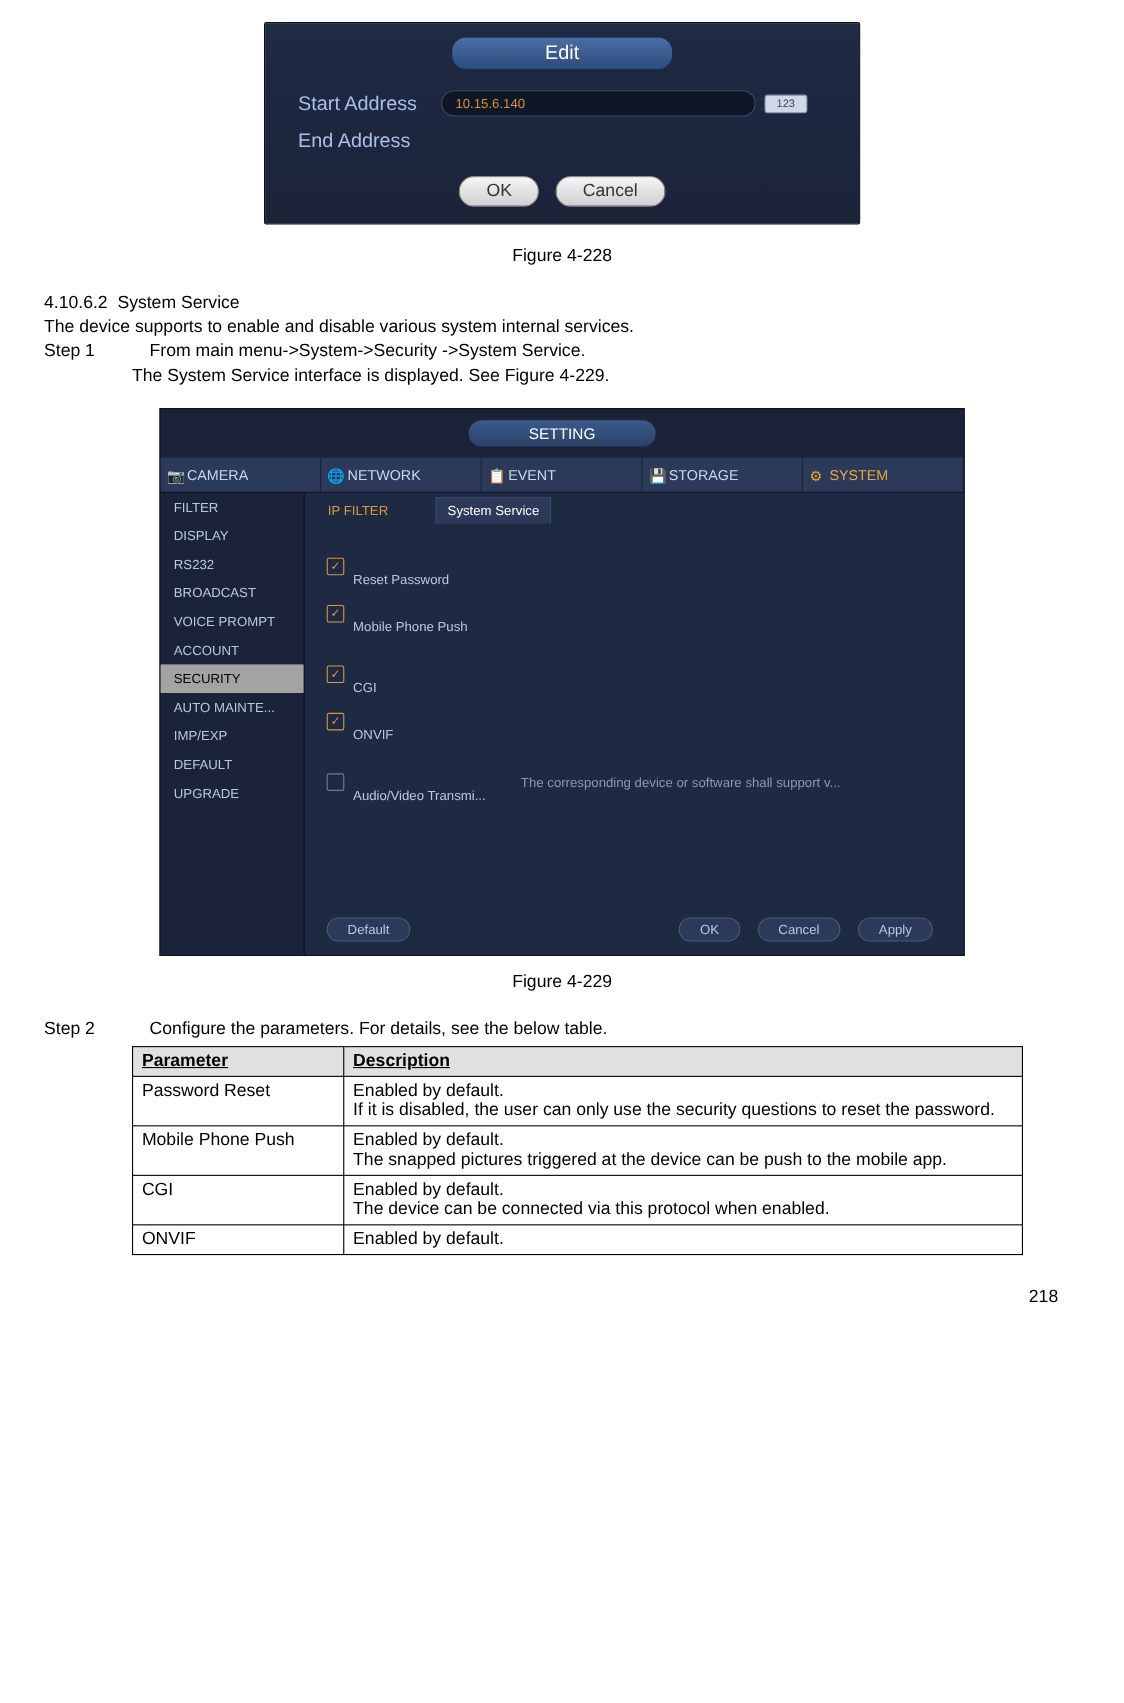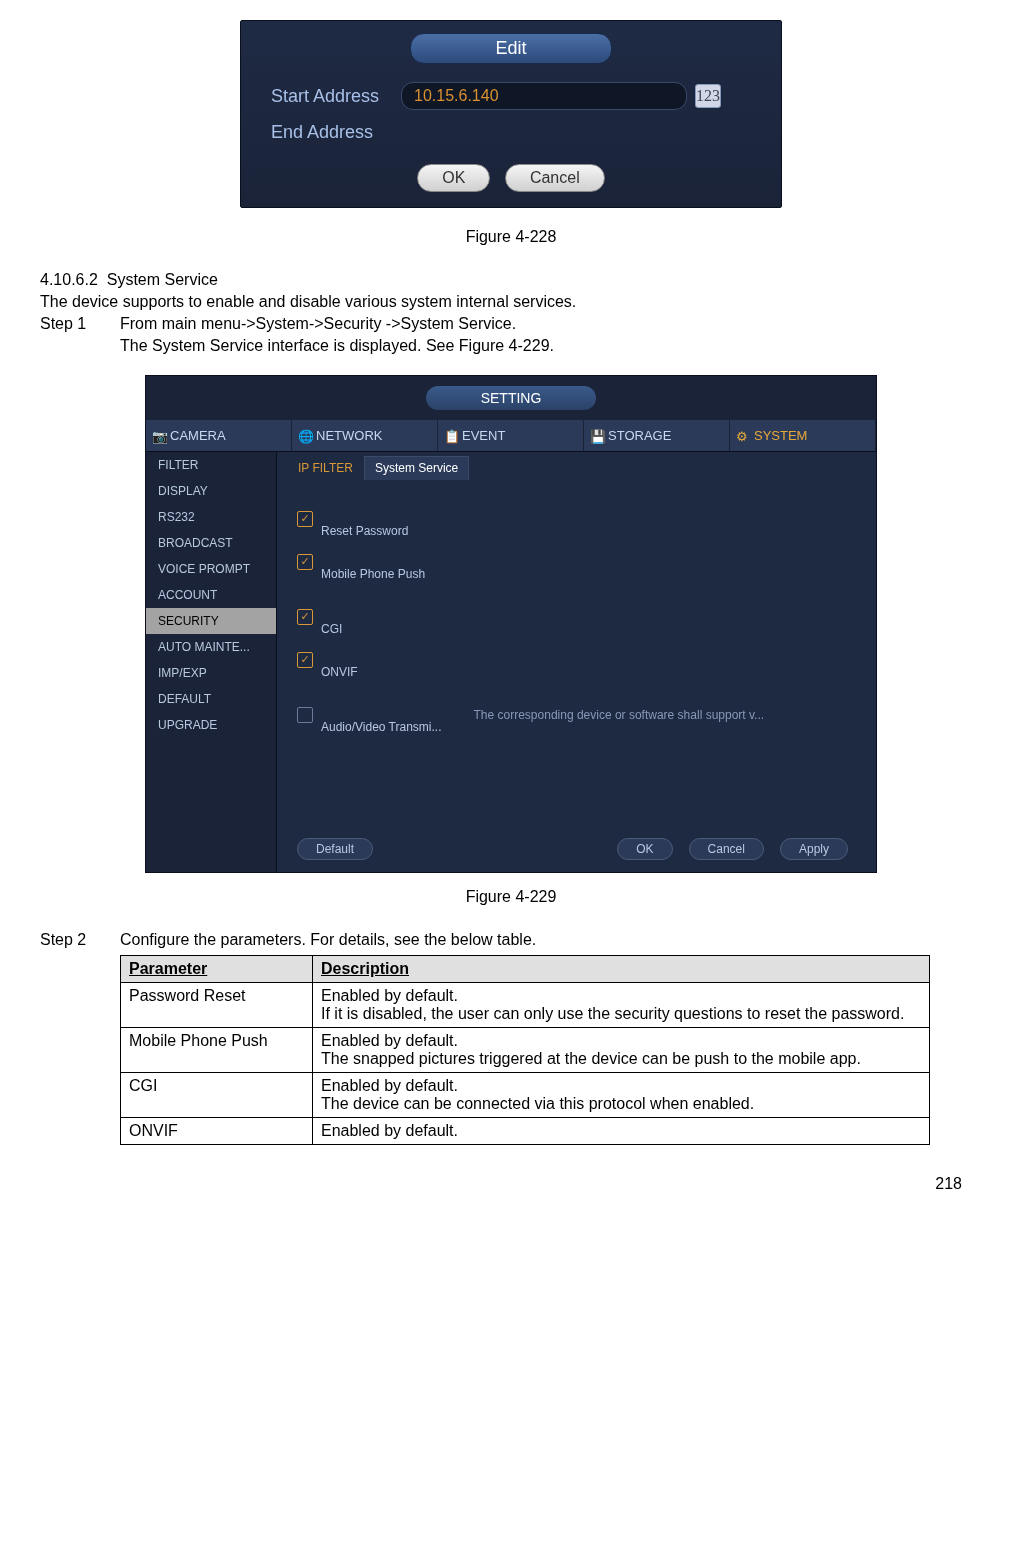"10.15.6.140" .edit-input { font-size: 16px -> 12px }
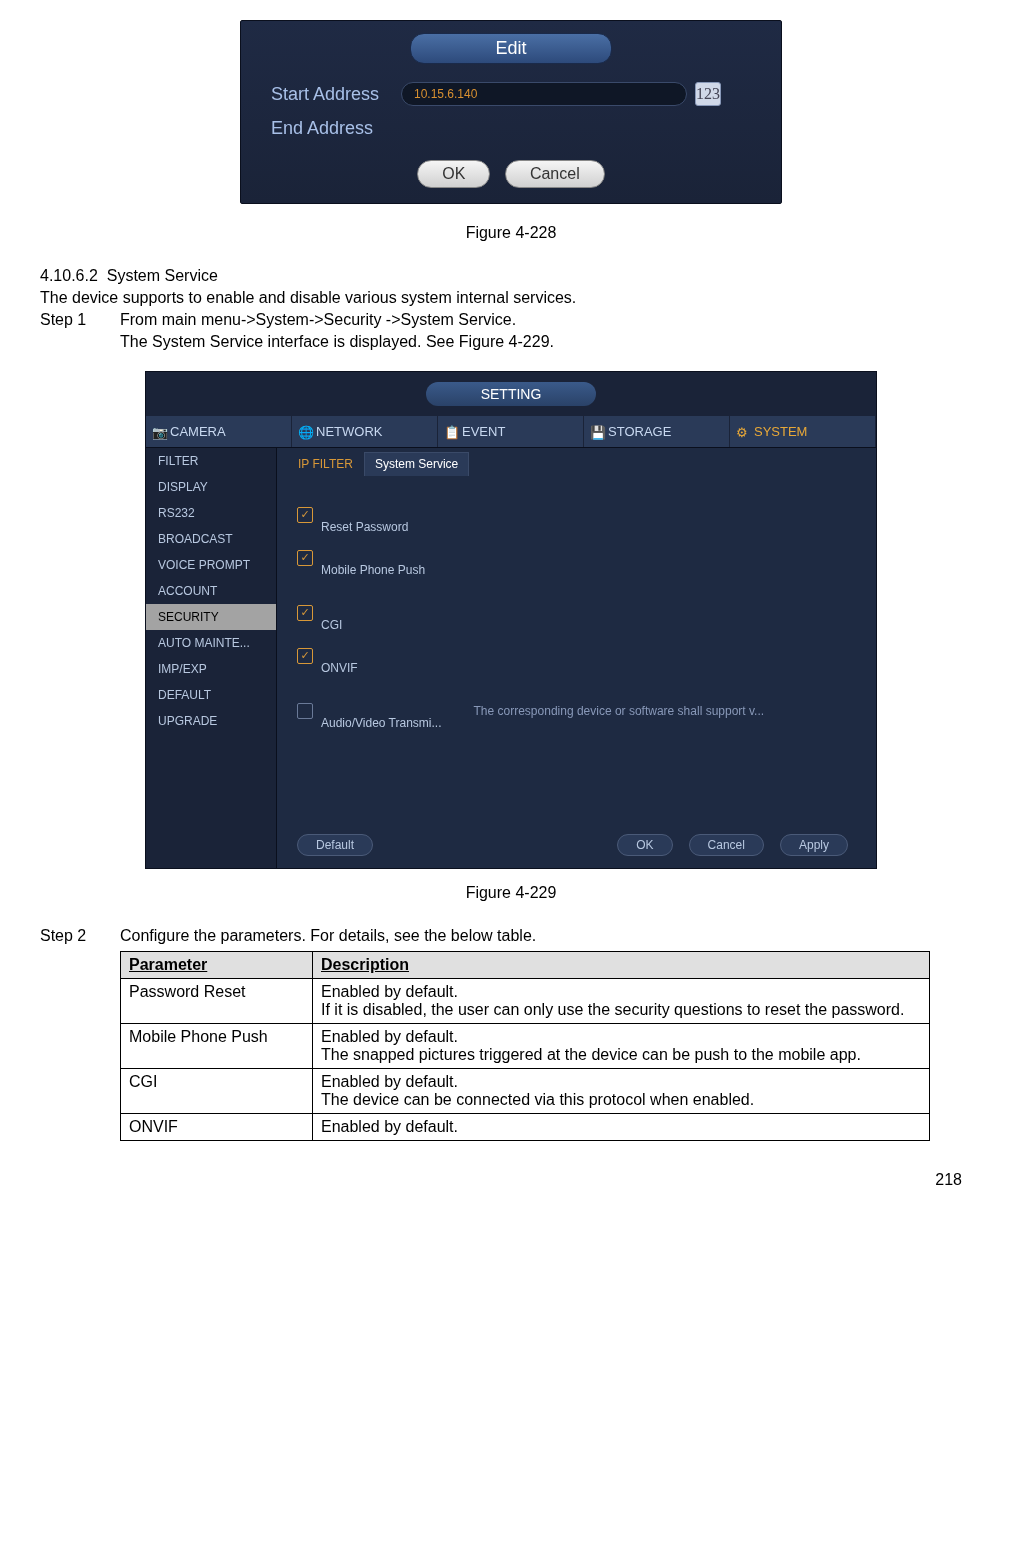"123" .badge-123 { font-family: Liberation Serif, serif -> none; font-size: 16px -> 10px; padding: 2px 0 -> 2px 10px }
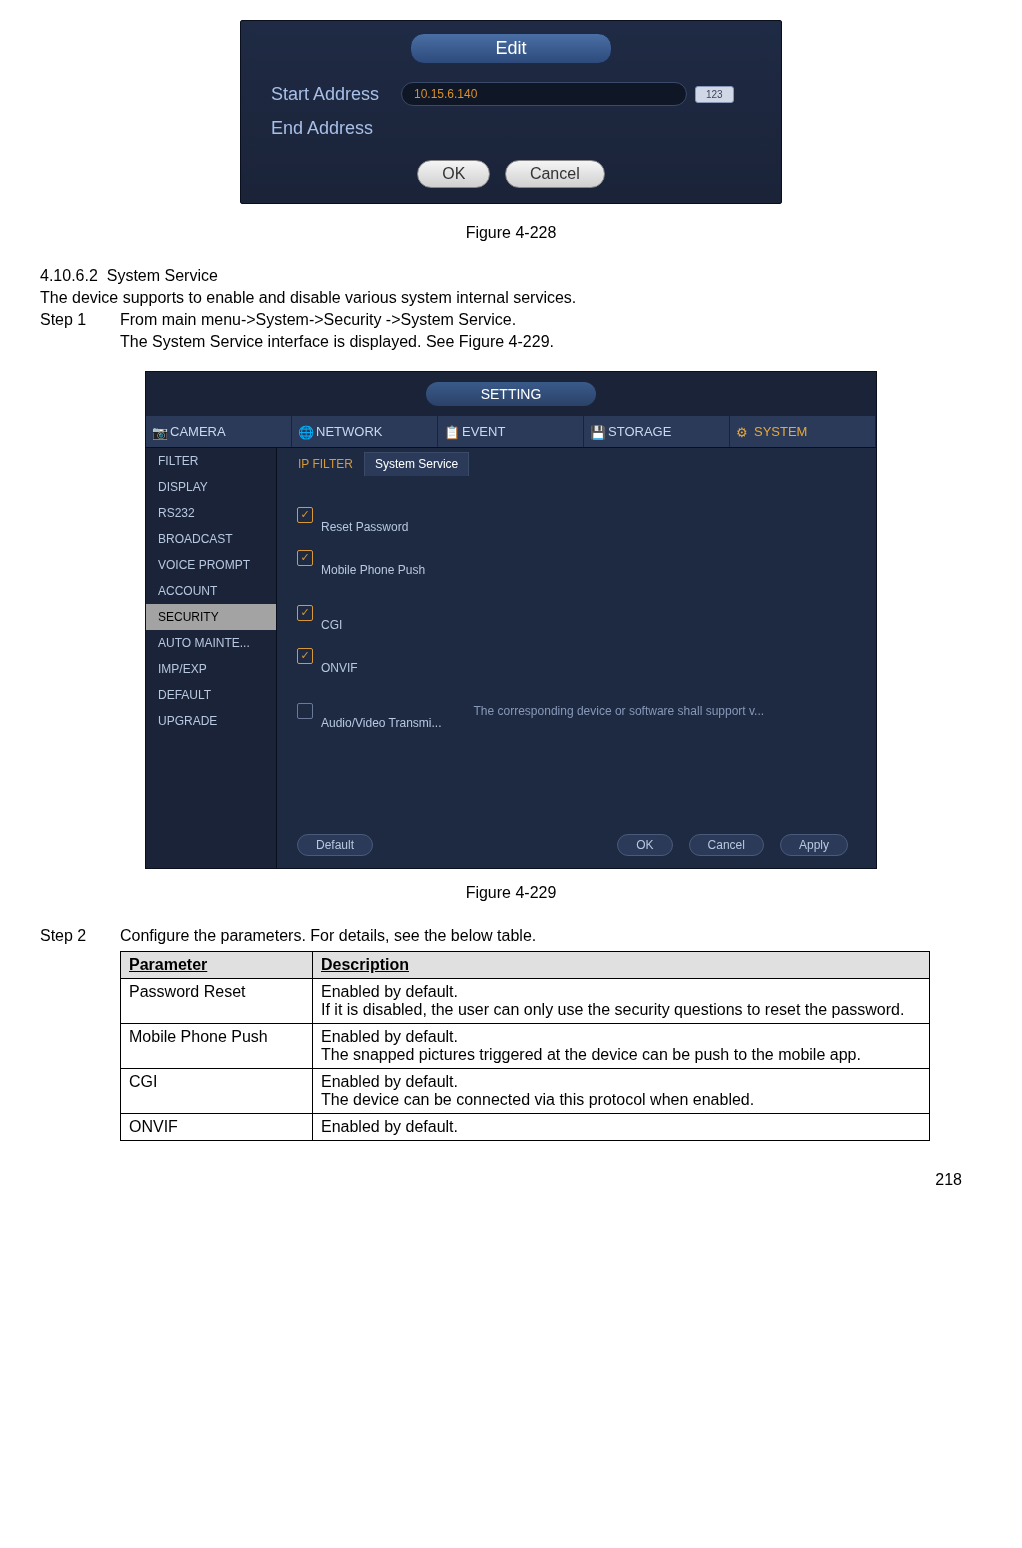"Step 1" .step-row { gap: 20px -> 36px }
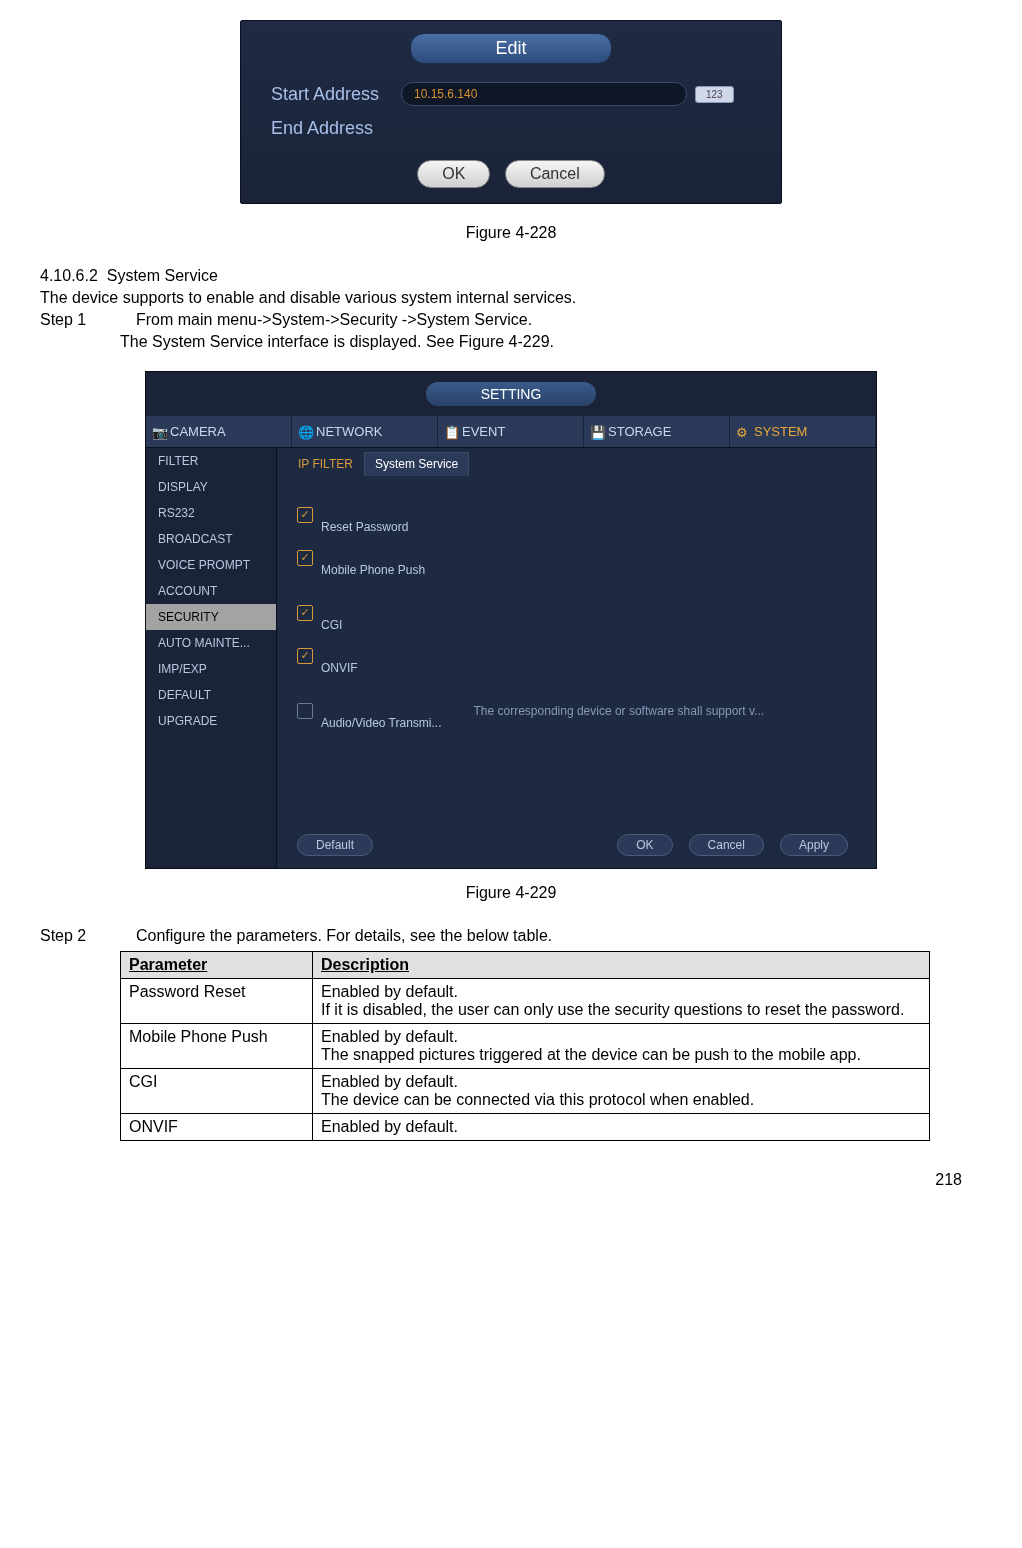"IP FILTER" .sub-tabs { gap: none -> 32px }
